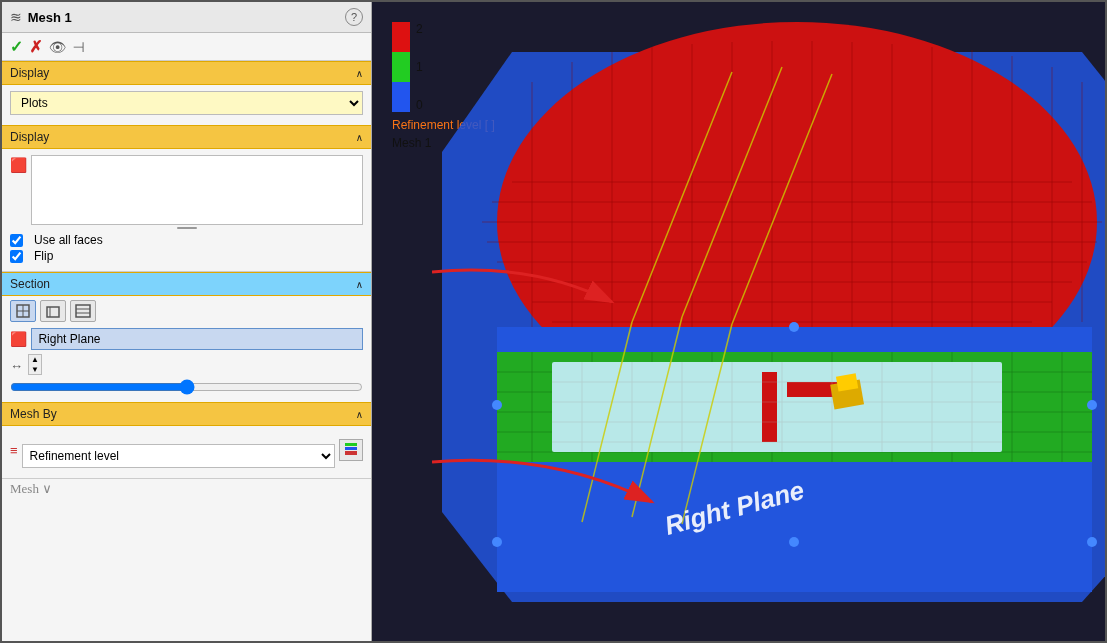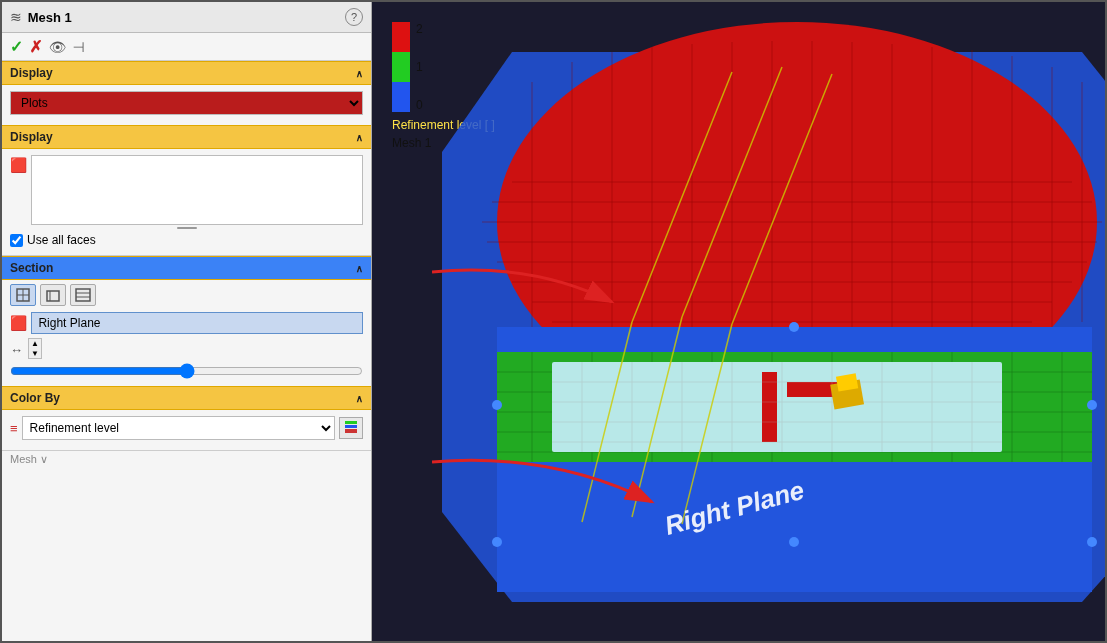"Display" .section-label { font-weight: bold -> normal }
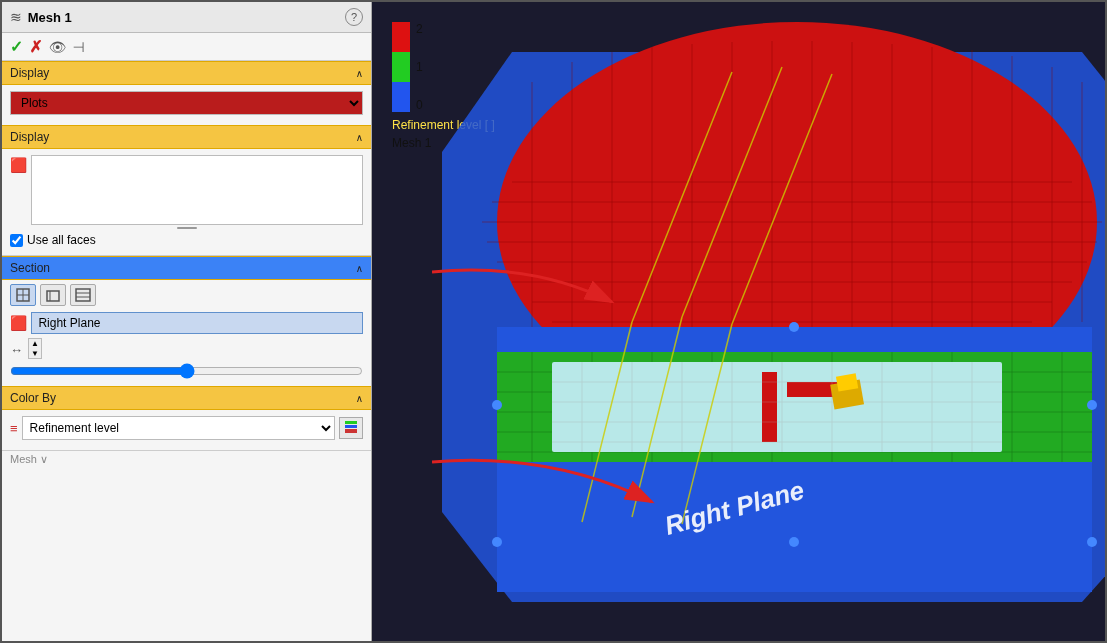"Plots" .dropdown-select { background: #b91c1c -> #fef9c3 }
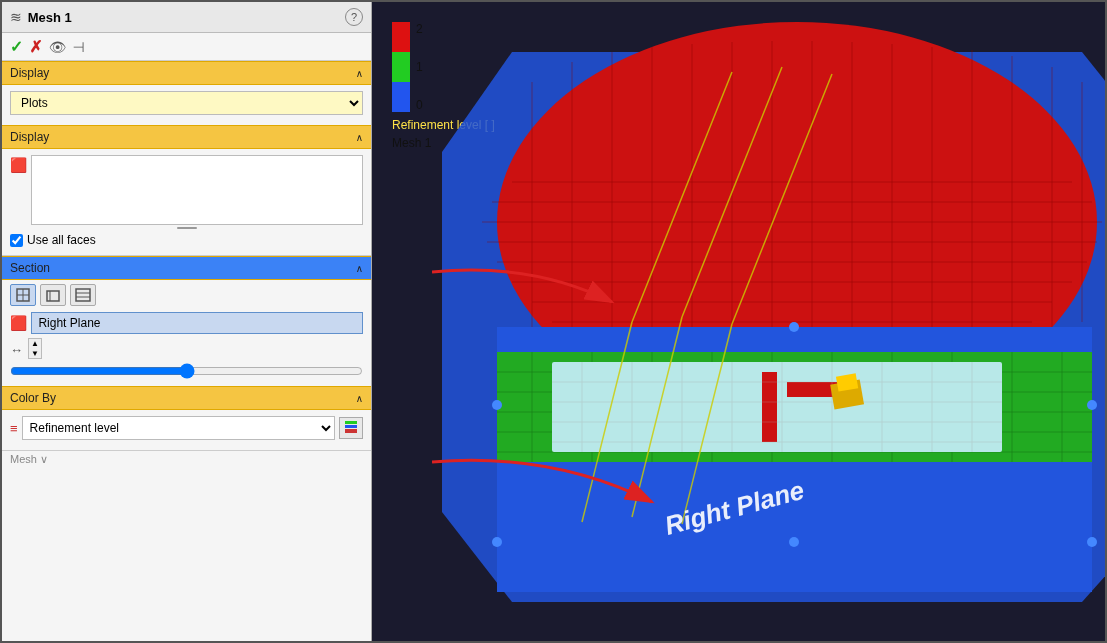"Refinement level [ ]" div { color: #fde047 -> #f97316 }
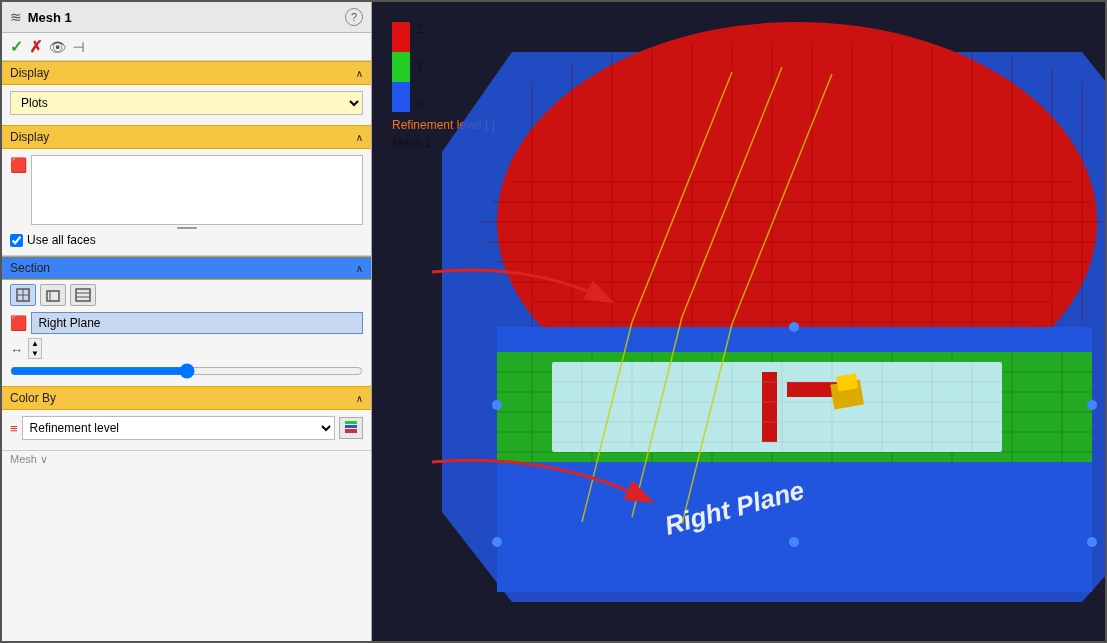"Use all faces" .checkbox-row { gap: 4px -> 11px }
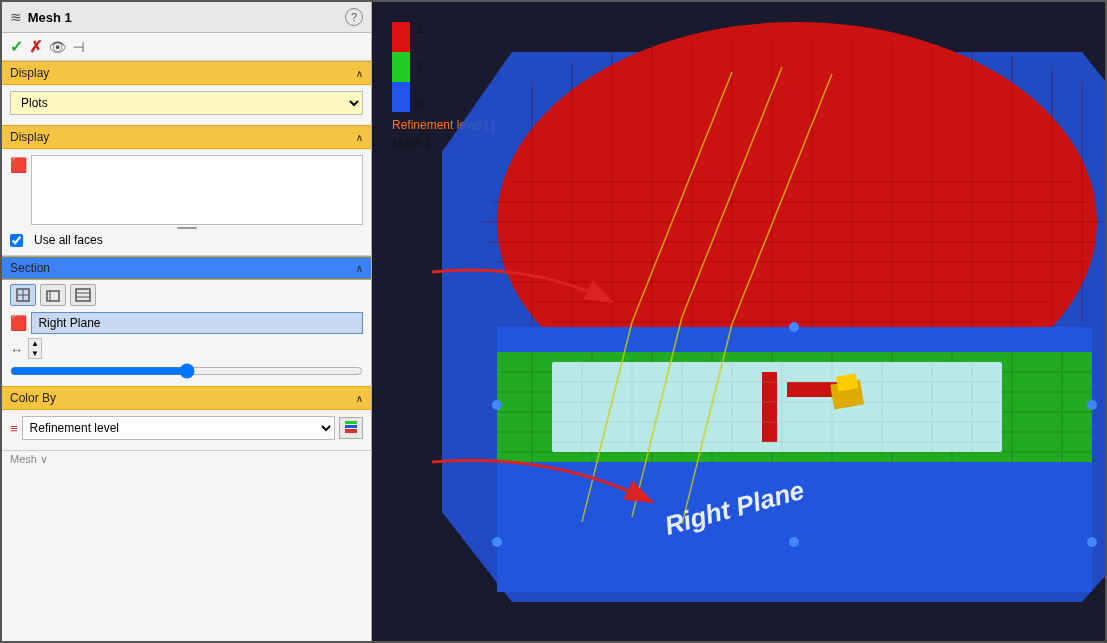"Flip" div.checkbox-row { html: none -> <div> <input> <label>Flip</label> </div> }
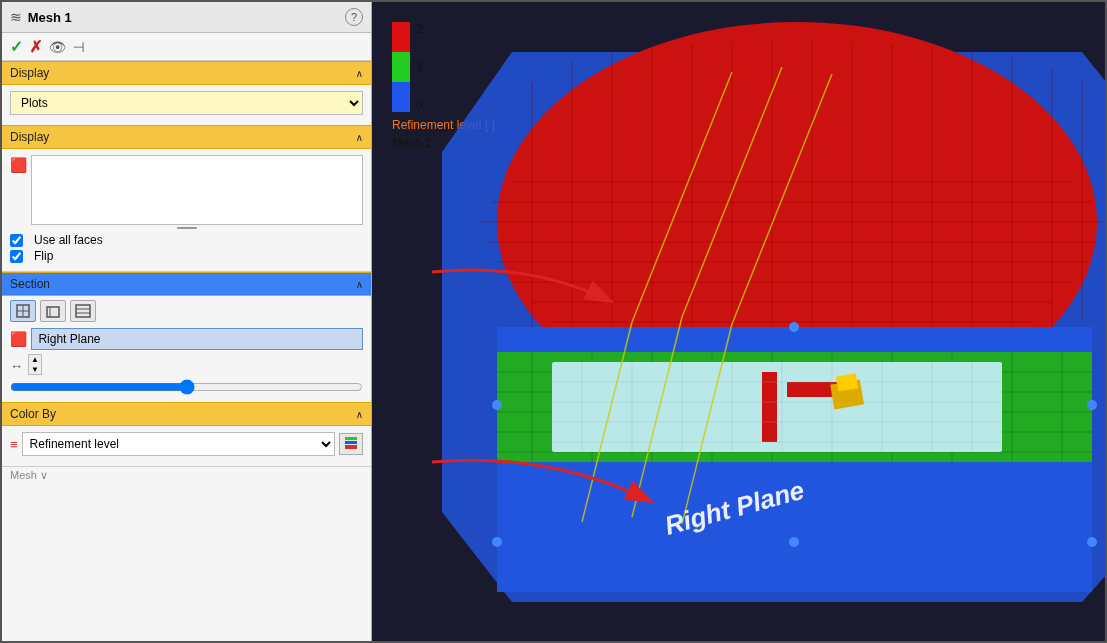"Section" div.section-label { background: #3b82f6 -> #7dd3fc }
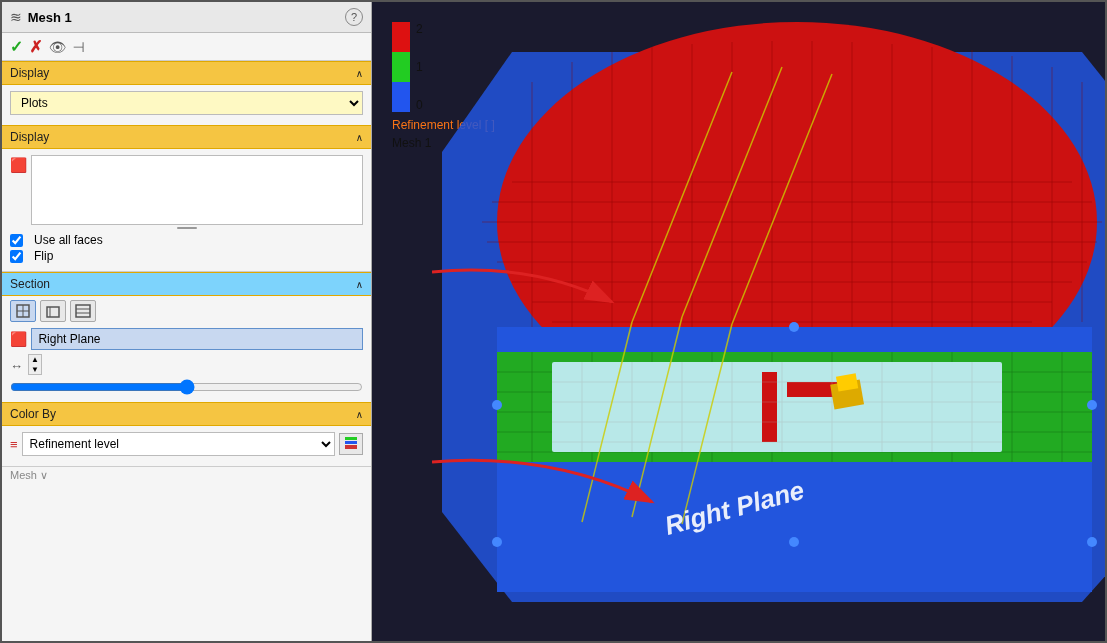"Color By" span { text: Color -> Mesh }
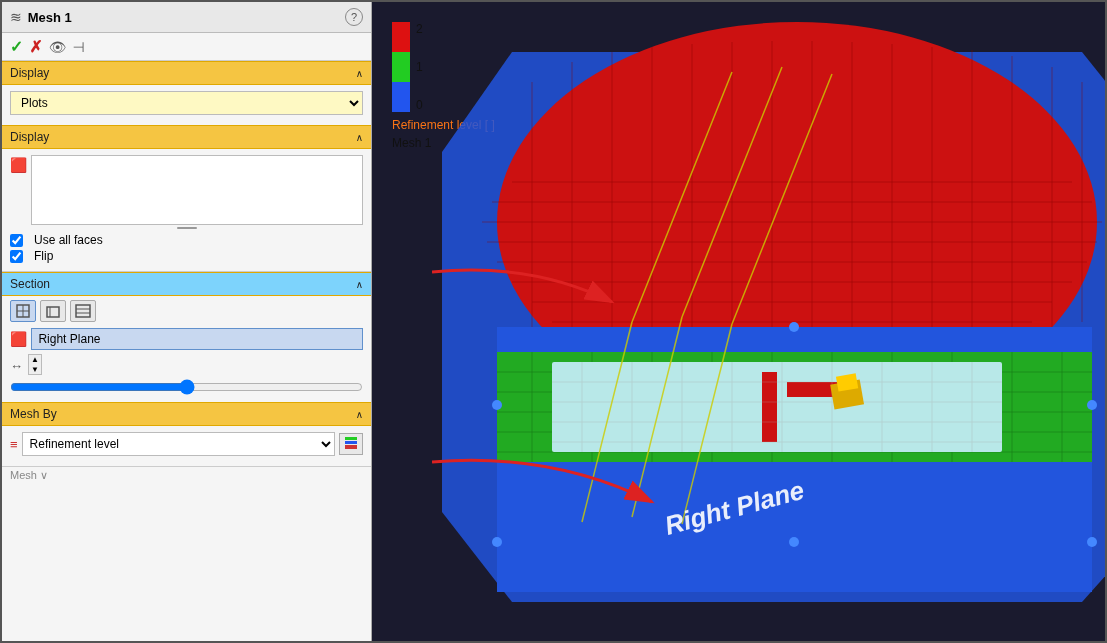"Refinement level" .colorby-select { margin-top: none -> 12px }
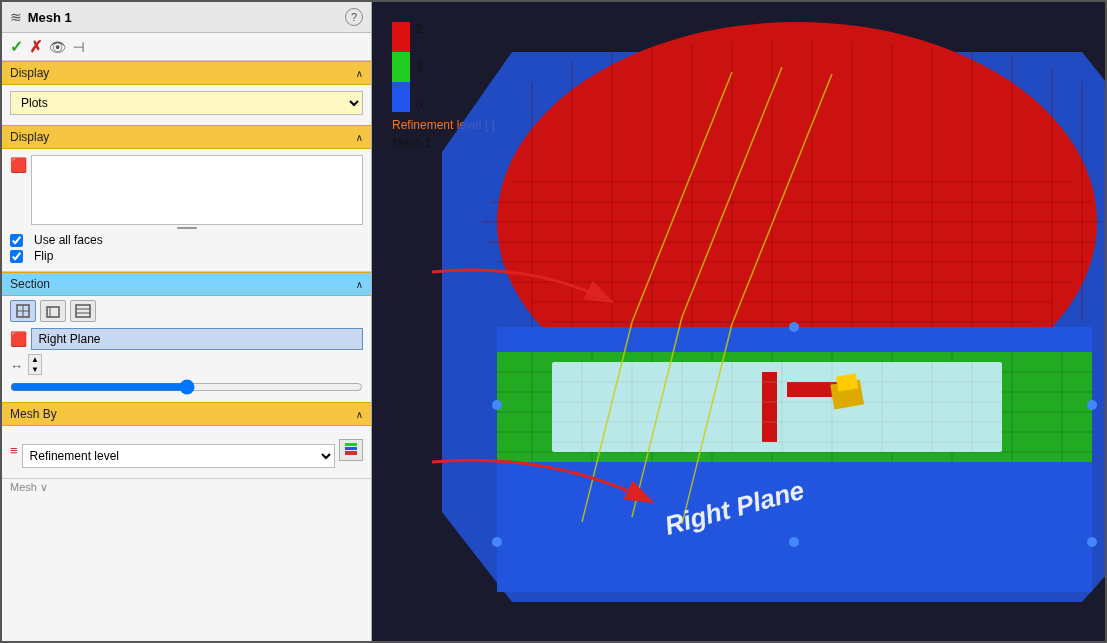"Mesh ∨" div { font-family: none -> Liberation Serif, serif; font-size: 11px -> 13px }
